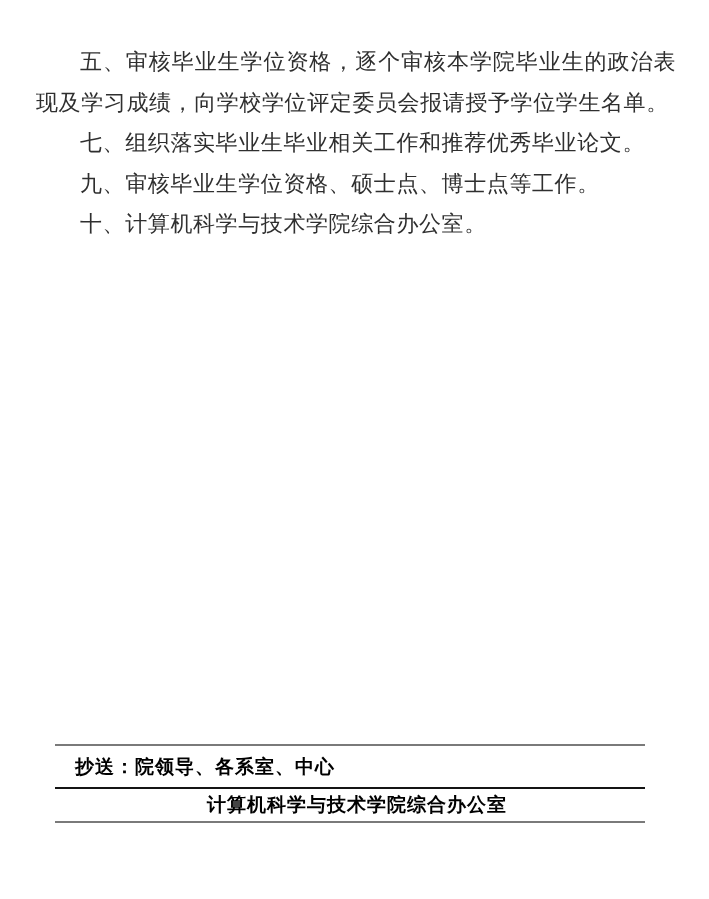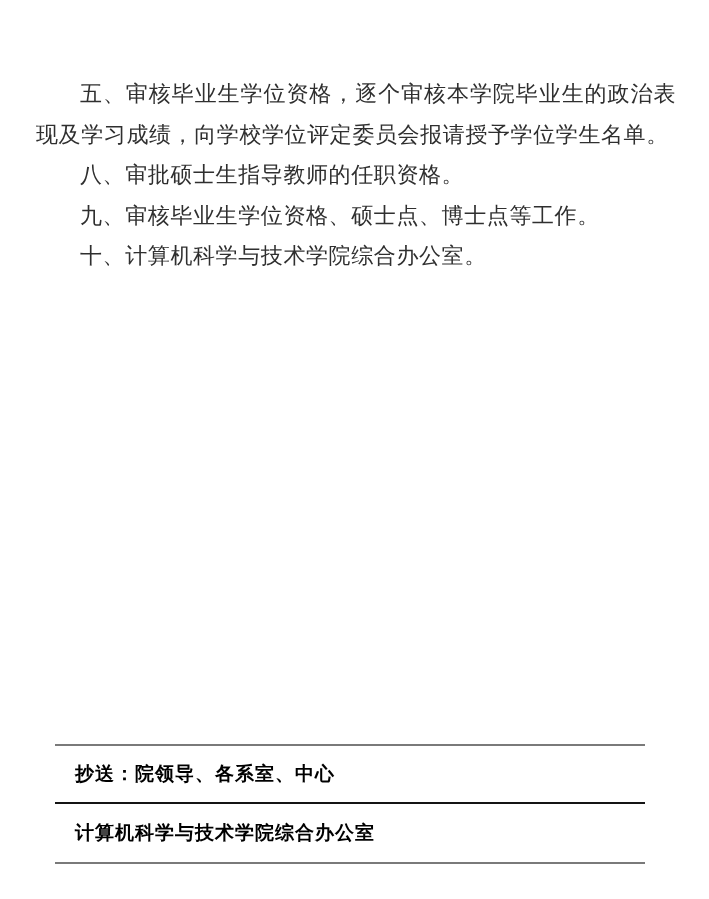"五、审核毕业生学位资格，逐个审核本学院毕业生的政治表现及学习成绩，向学校学位评定" .doc-body { margin-top: 32px -> none }
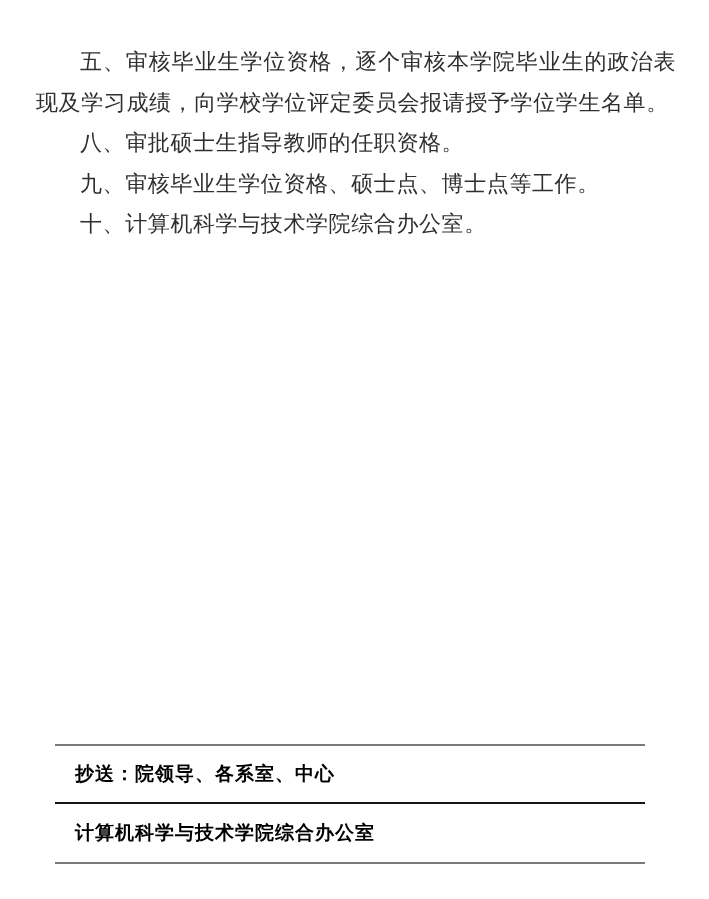"七、组织落实毕业生毕业相关工作和推荐优秀毕业论文。" p { html: none -> <p>七、组织落实毕业生毕业相关工作和推荐优秀毕业论文。</p> }
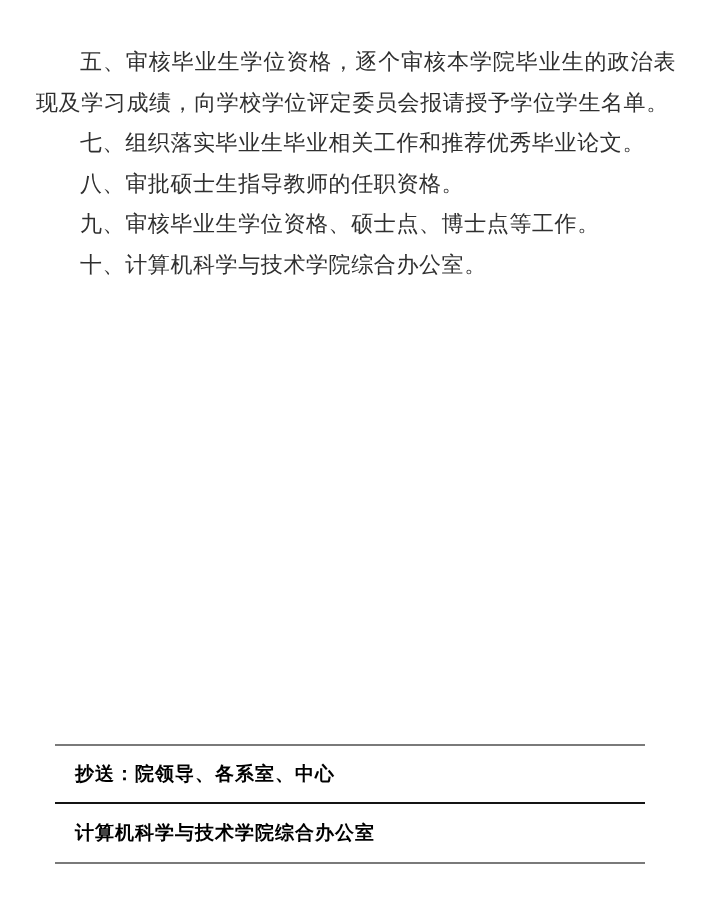"八、审批硕士生指导教师的任职资格。" p { html: <p>八、审批硕士生指导教师的任职资格。</p> -> none }
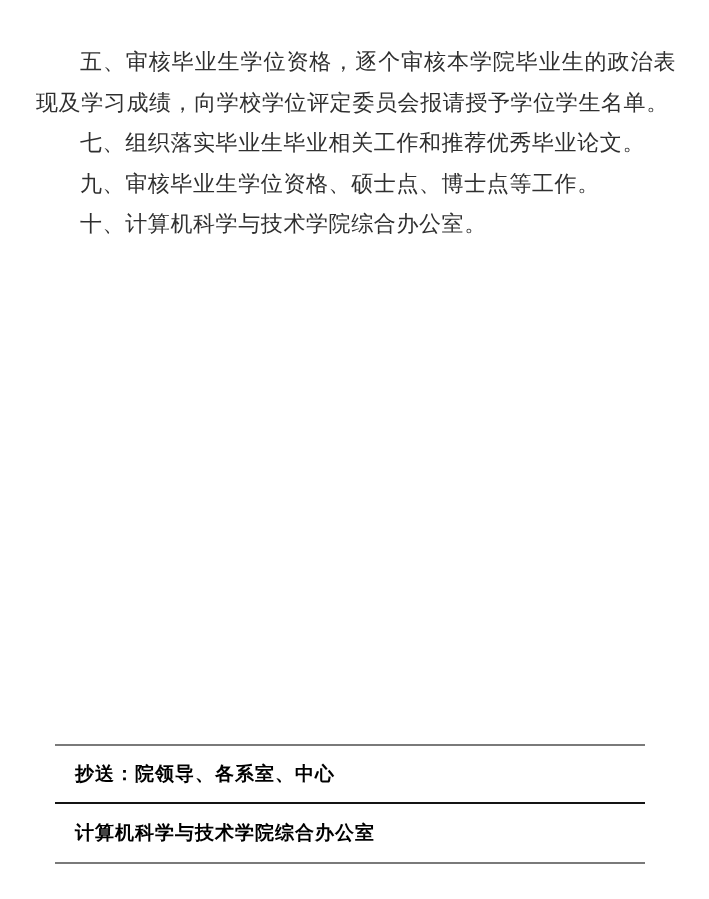"抄送：院领导、各系室、中心" .cc-row { height: 56px -> 41px }
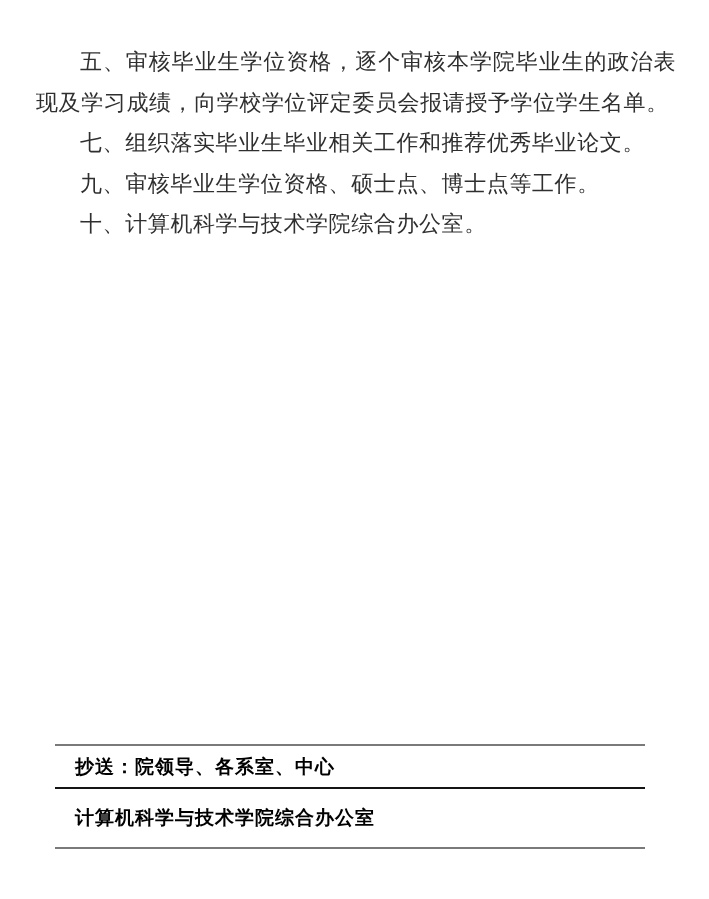"计算机科学与技术学院综合办公室" .issue-row { height: 58px -> 32px; justify-content: space-between -> center }
